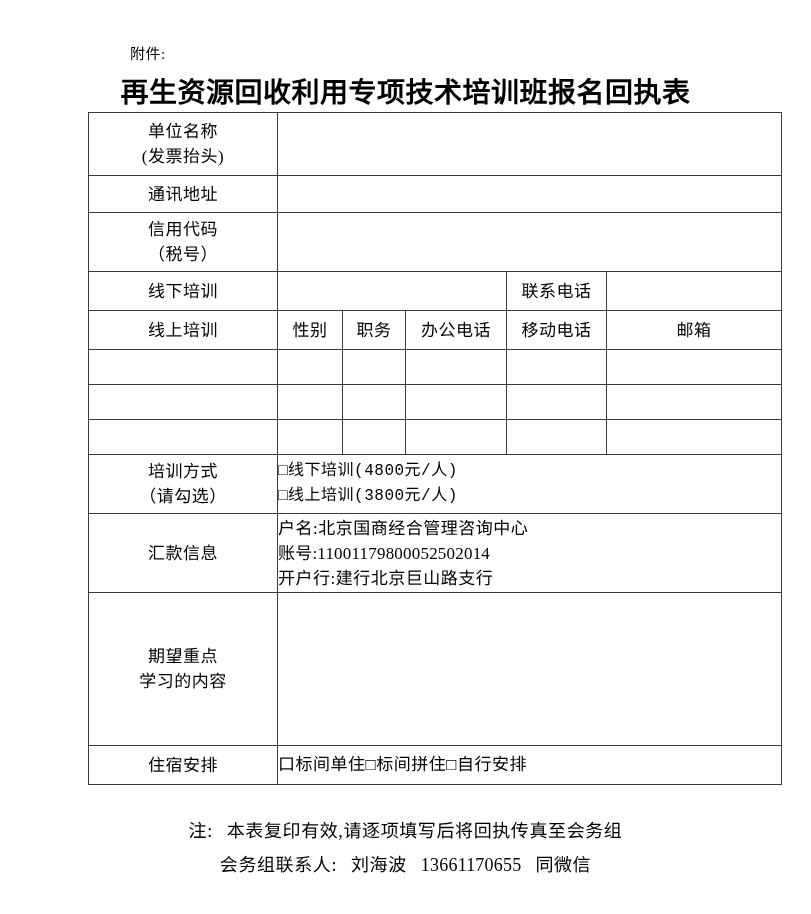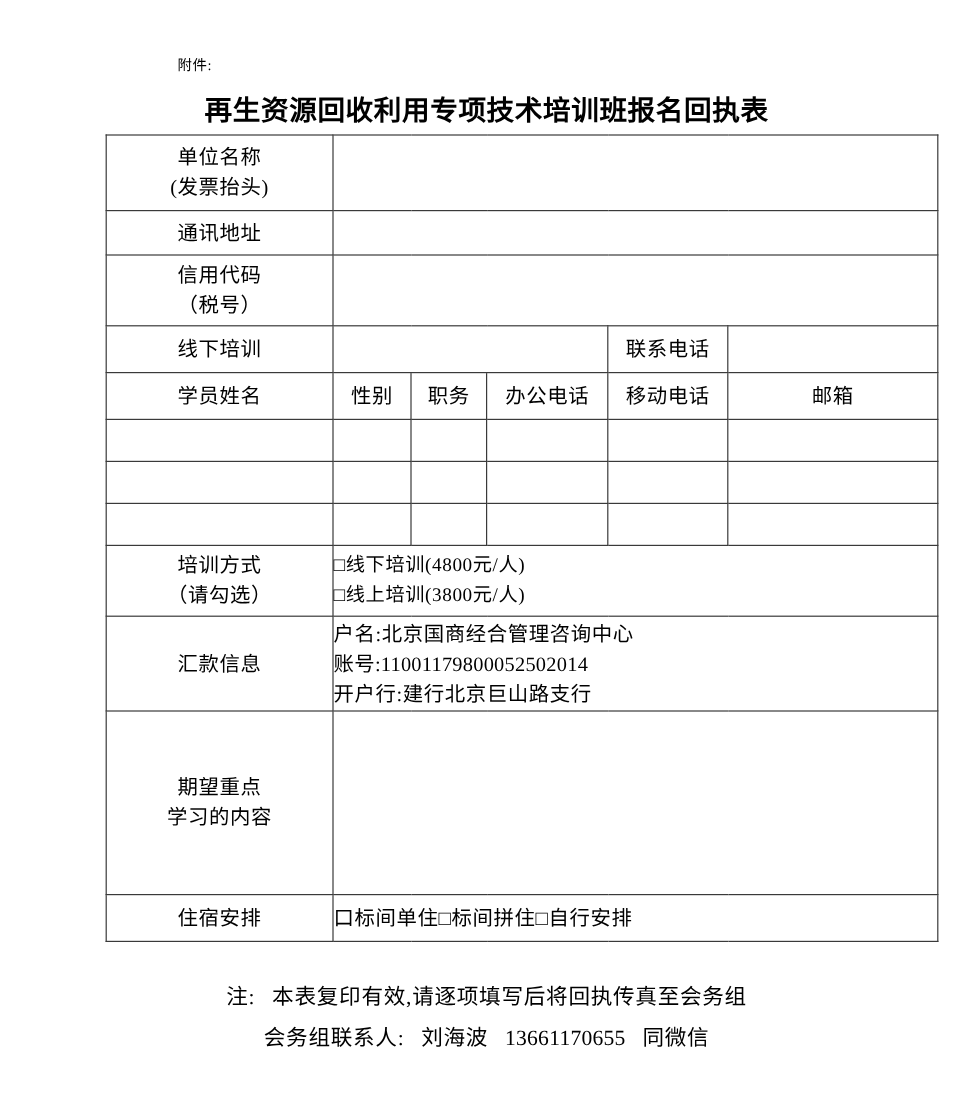"附件:" .attach-label { font-size: 12px -> 15px; left: 148px -> 130px }
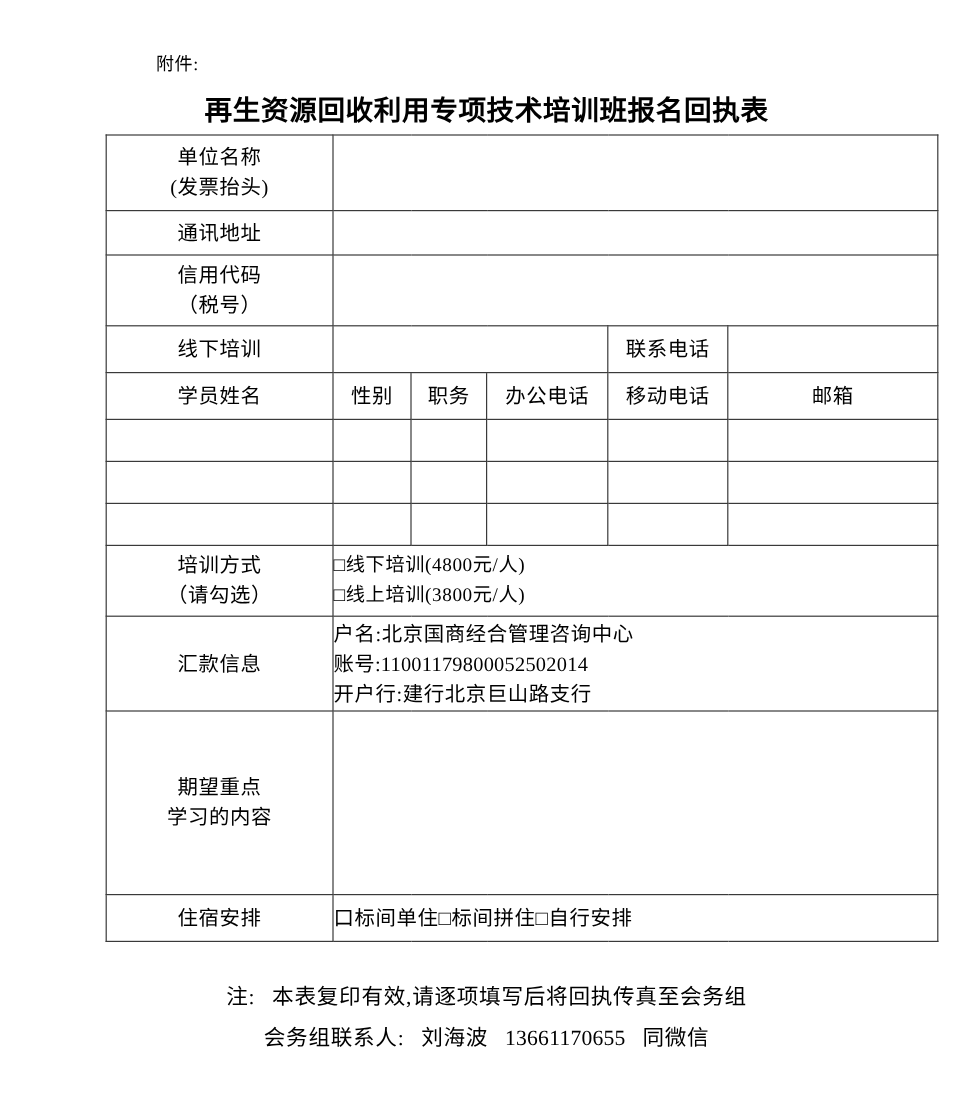"再生资源回收利用专项技术培训班报名回执表" .doc-title { font-size: 23px -> 28px }
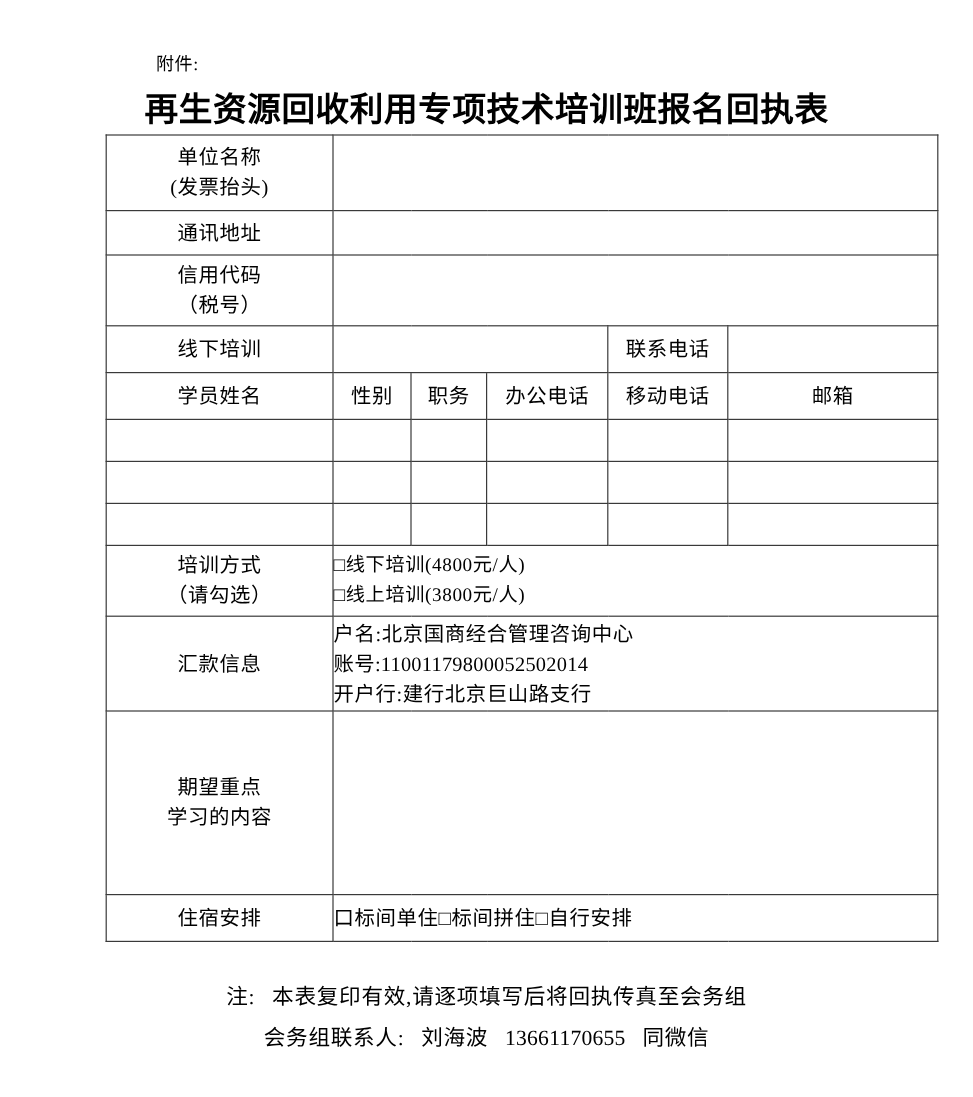"学员姓名" td.center { text: 学员姓名 -> 线上培训 }
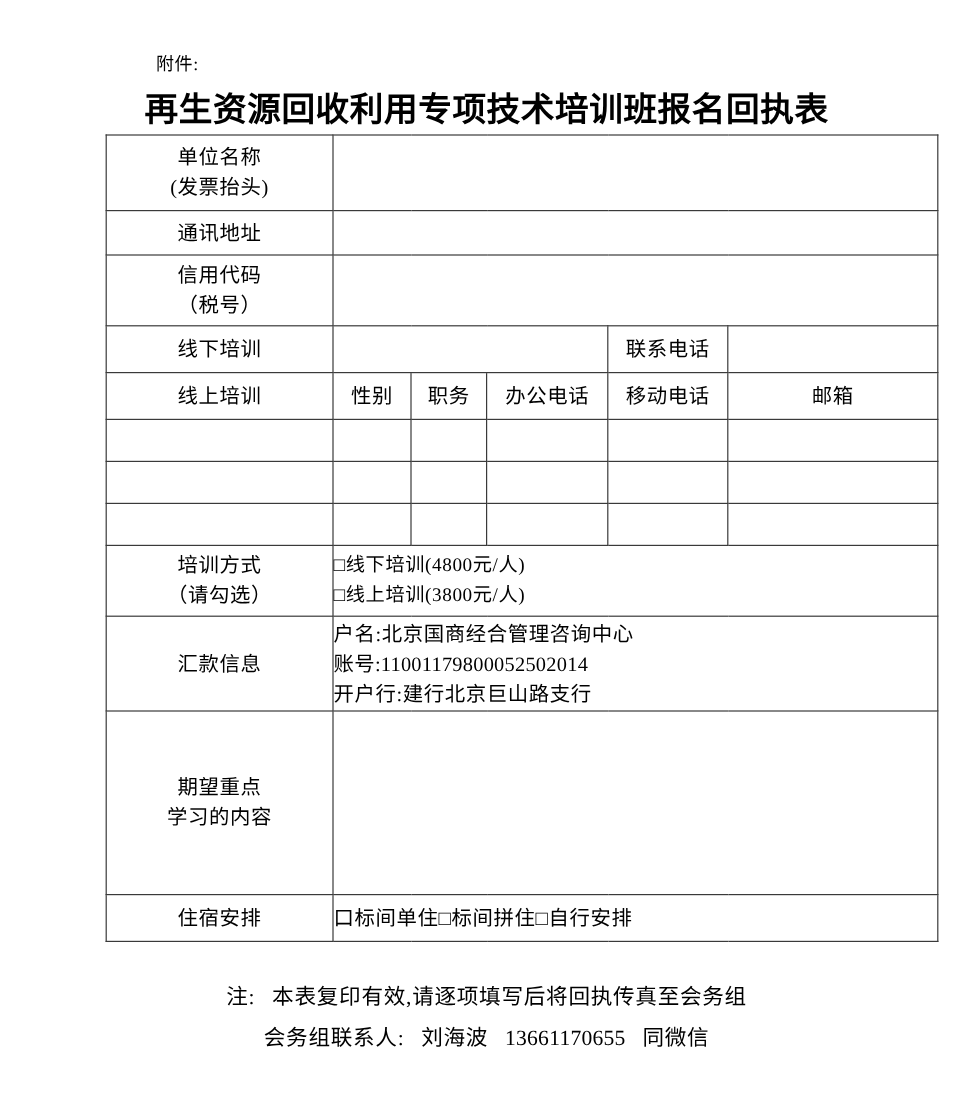"□线下培训(4800元/人)" .cb { font-family: Liberation Serif, serif -> Liberation Mono, monospace }
